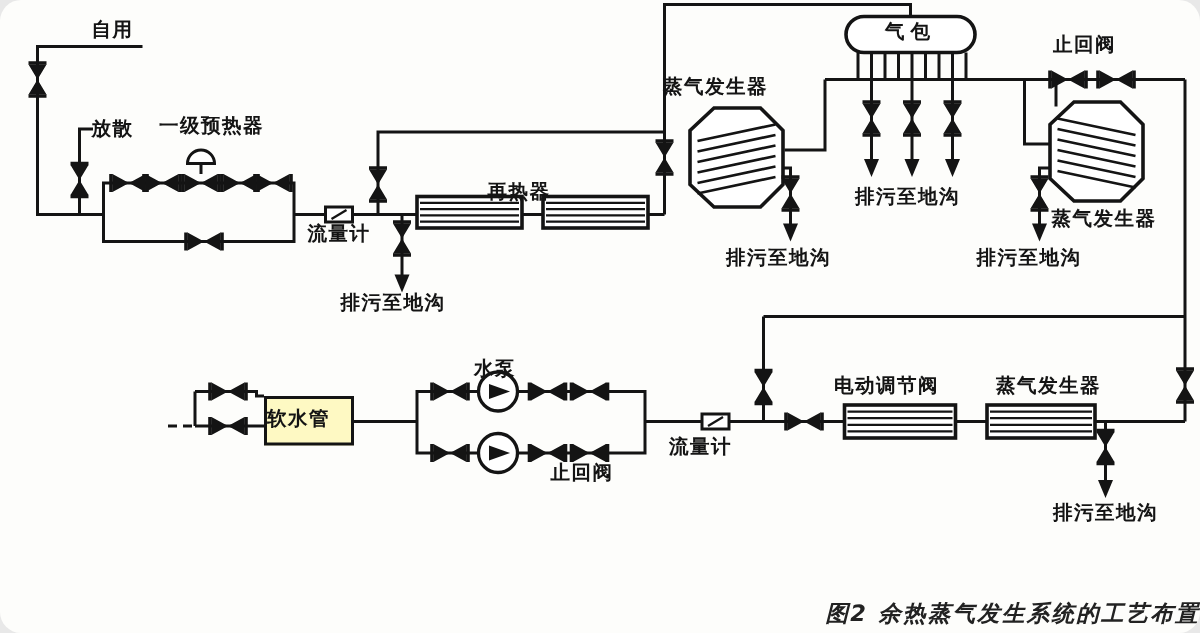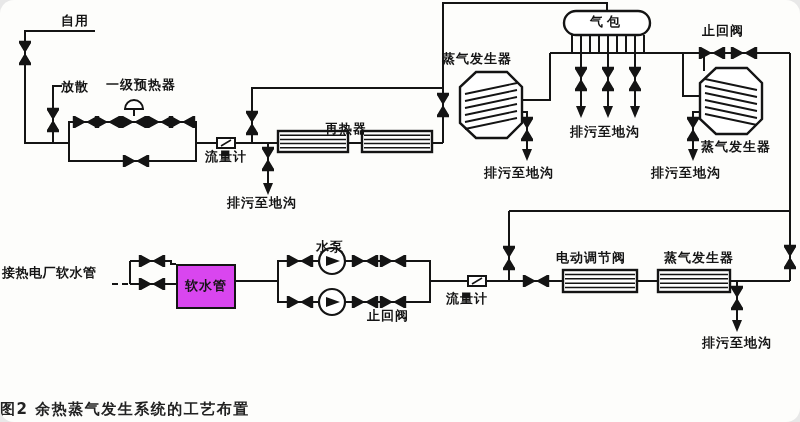"接热电厂软水管" div.lbl { html: <div>接热电厂软水管</div> -> none }
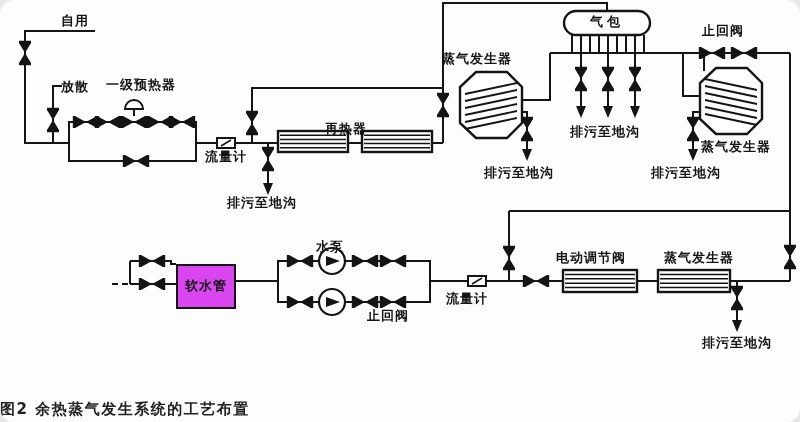"软水管" #tankbox { background: #d946ef -> #fef9c3; height: 45px -> 33px; justify-content: center -> flex-start }
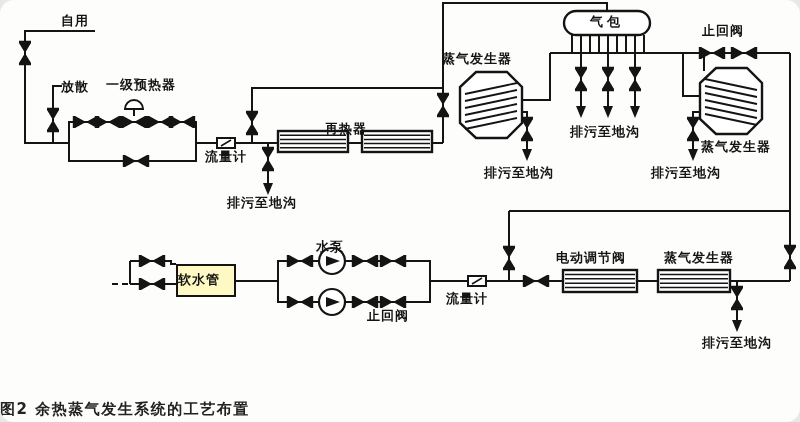"图2 余热蒸气发生系统的工艺布置" #caption { font-style: none -> italic; text-align: left -> right }
